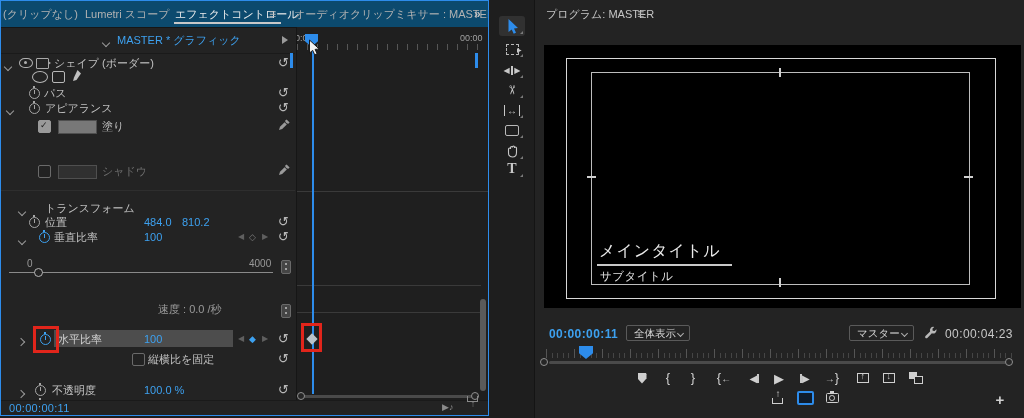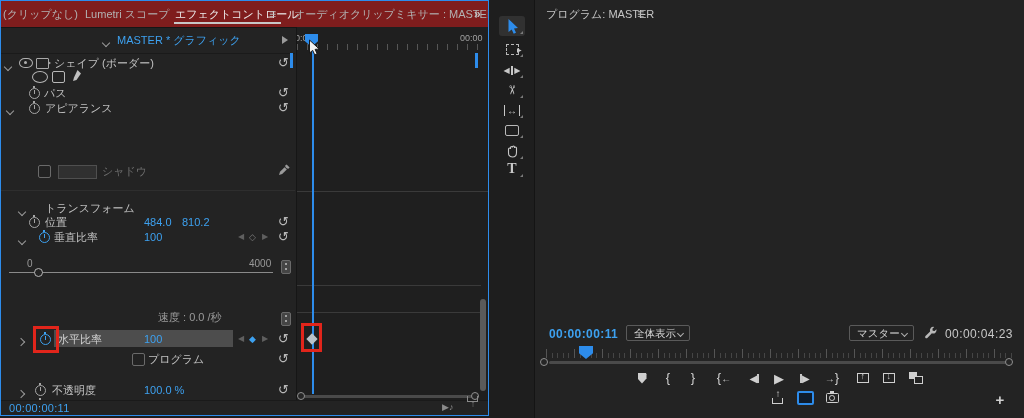"(クリップなし)" .tabbar { background: #7f1d1d -> #0c4a6e }
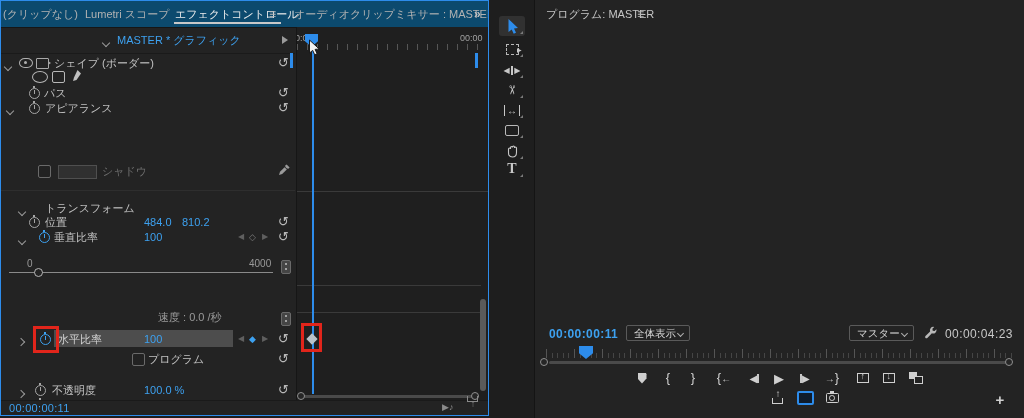"塗り" div.prow { html: none -> <div> <span><i></i></span> <span><i></i></span> <span>塗り</span> <span> <svg> <path></path> <path></path> </svg> </span> </div> }
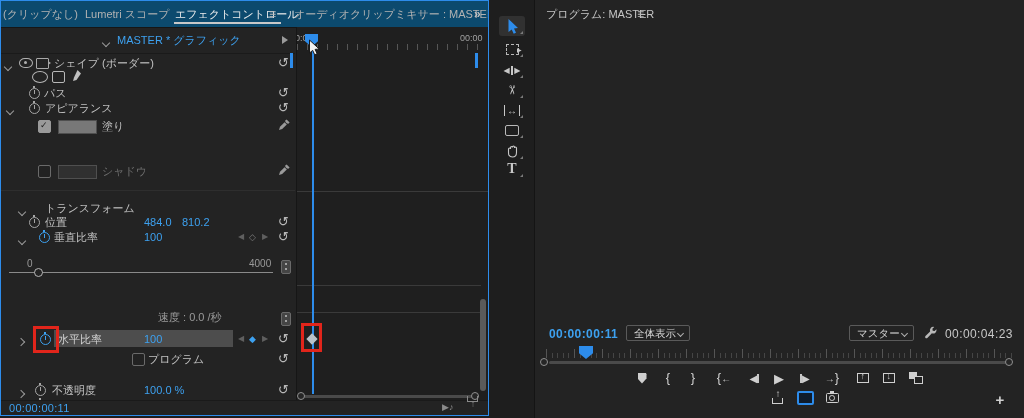"メインタイトル" div.video { html: none -> <div> <div></div> <div></div> <div></div> <div></div> <div></div> <div></div> <span>メインタイトル</span> <div></div> <span>サブタイトル</span> </div> }
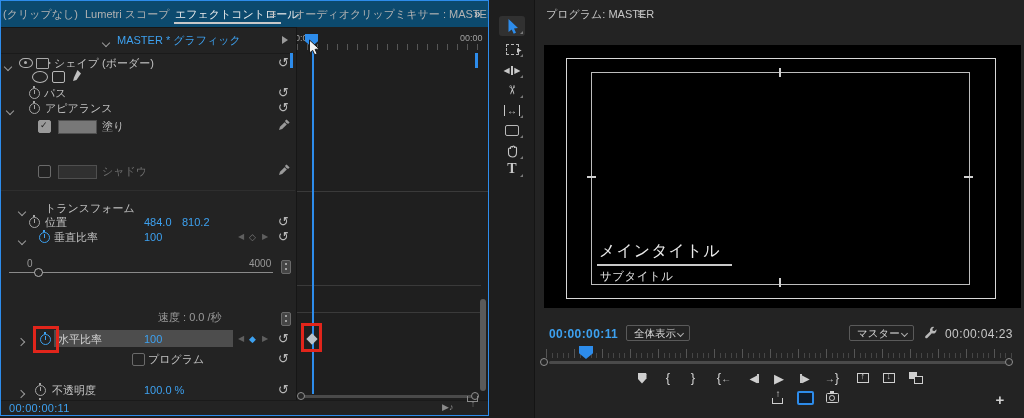"速度 : 0.0 /秒" div.prow { top: 308px -> 300px }
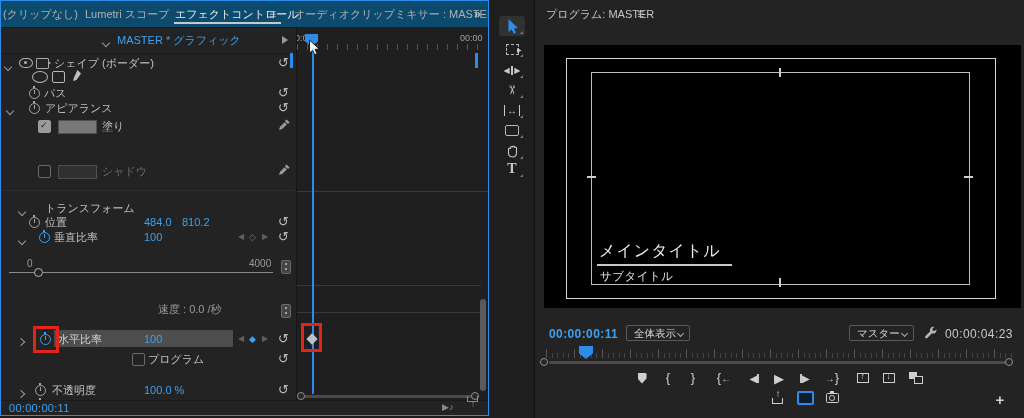"プログラム" span.pos { text: プログラム -> 縦横比を固定 }
